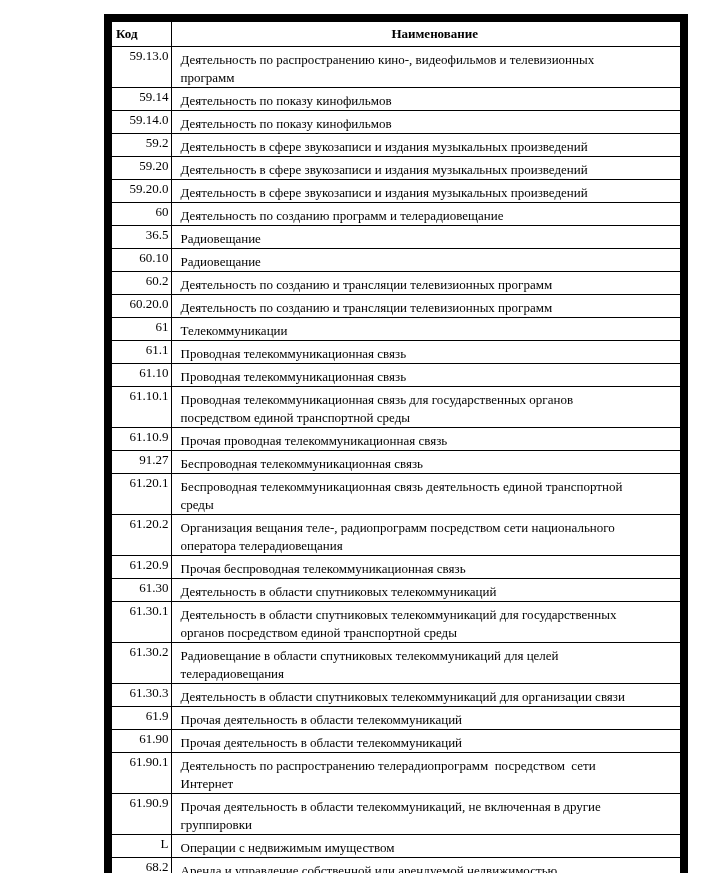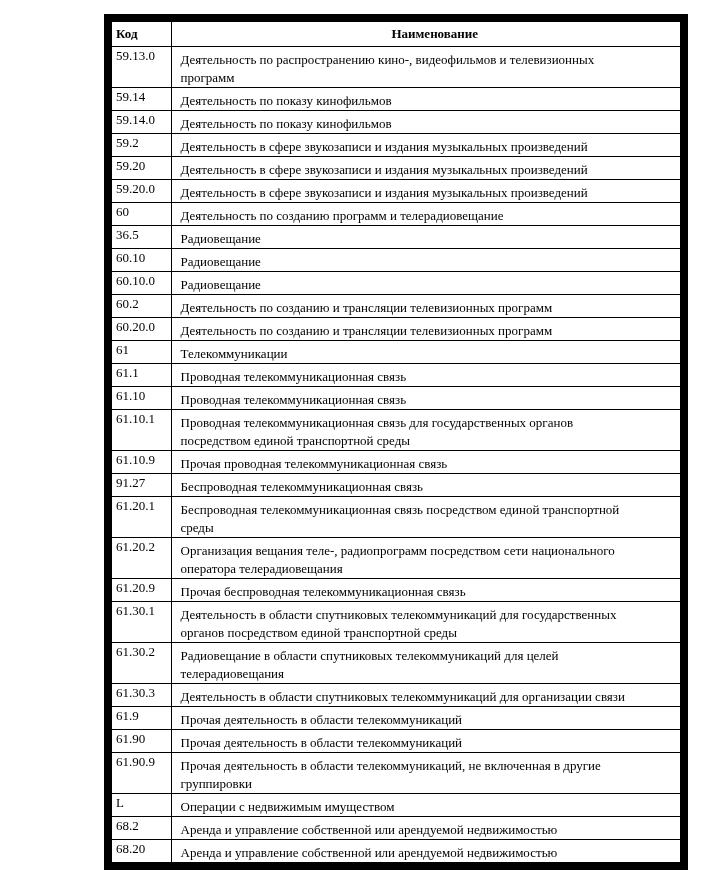"59.13.0" td.code { text-align: none -> right }
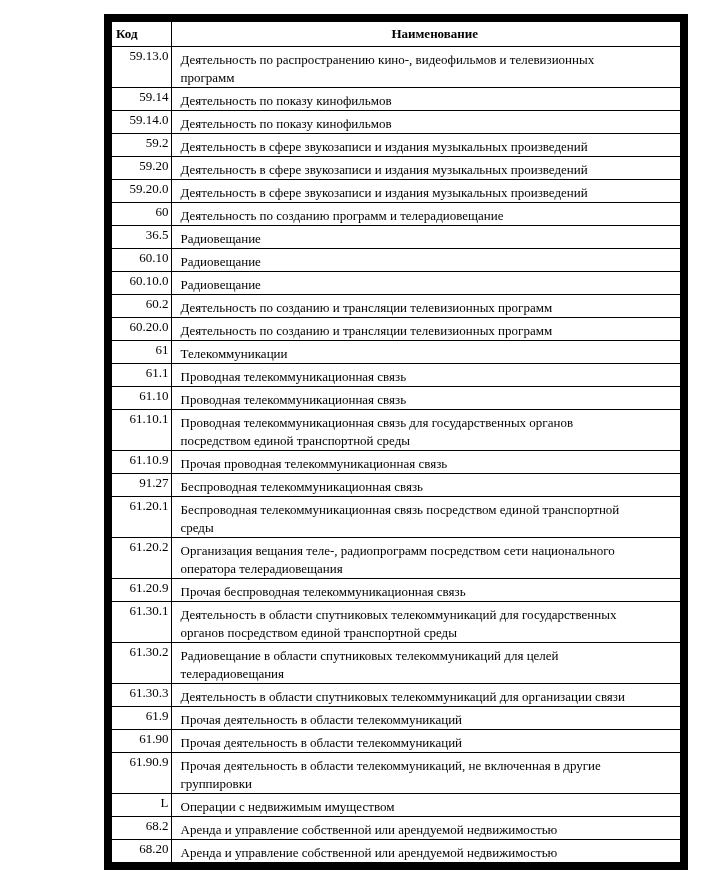"60.10.0" tr { html: <tr> <td>60.10.0</td> <td>Радиовещание</td> </tr> -> none }
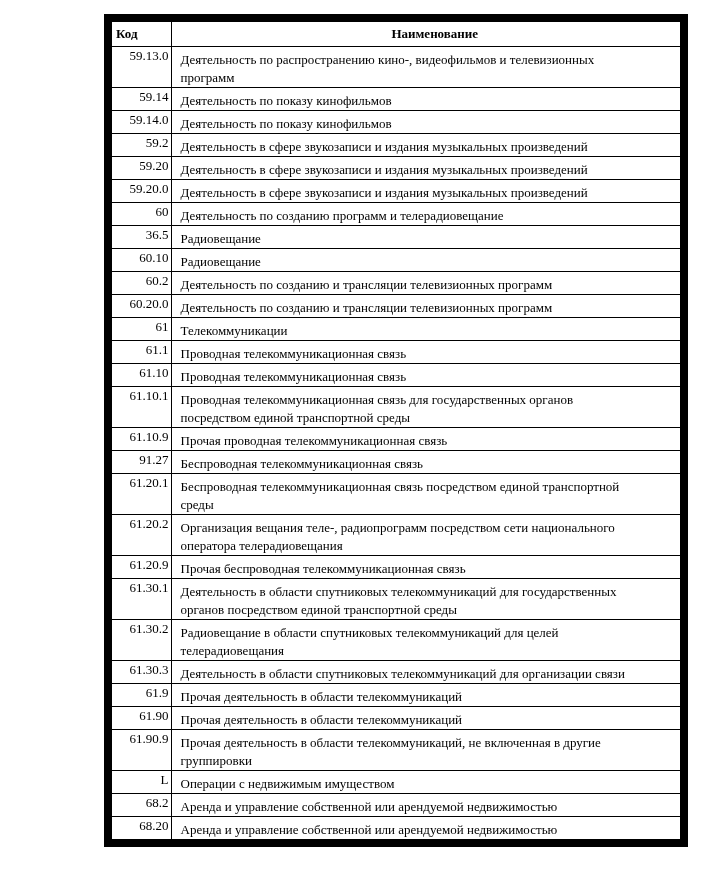"Беспроводная телекоммуникационная связь посредством" td.name { text: посредством -> деятельность }
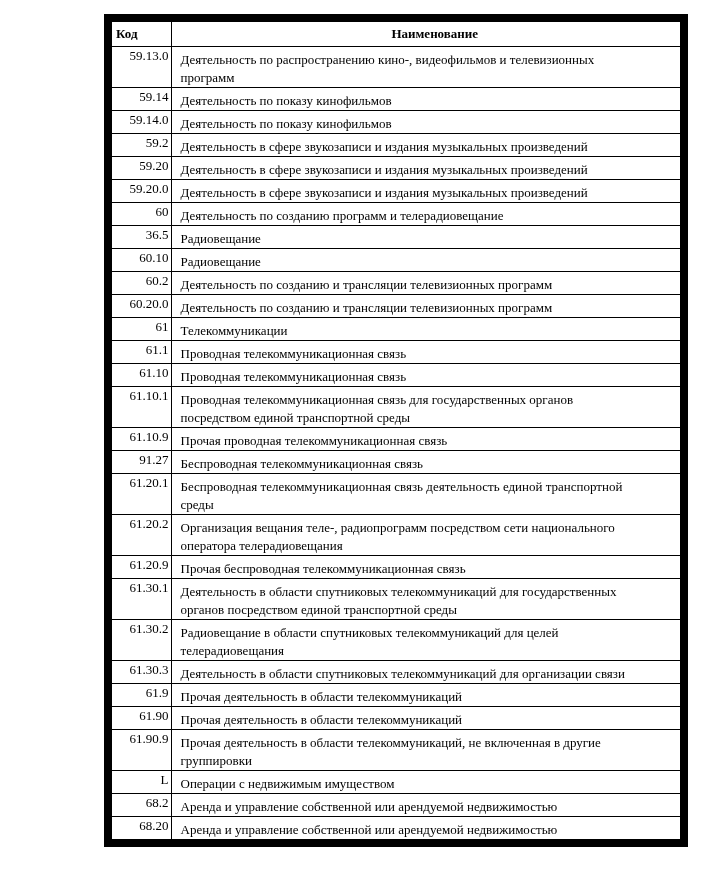"61.30" tr { html: none -> <tr> <td>61.30</td> <td>Деятельность в области спутниковых телекоммуникаций</td> </tr> }
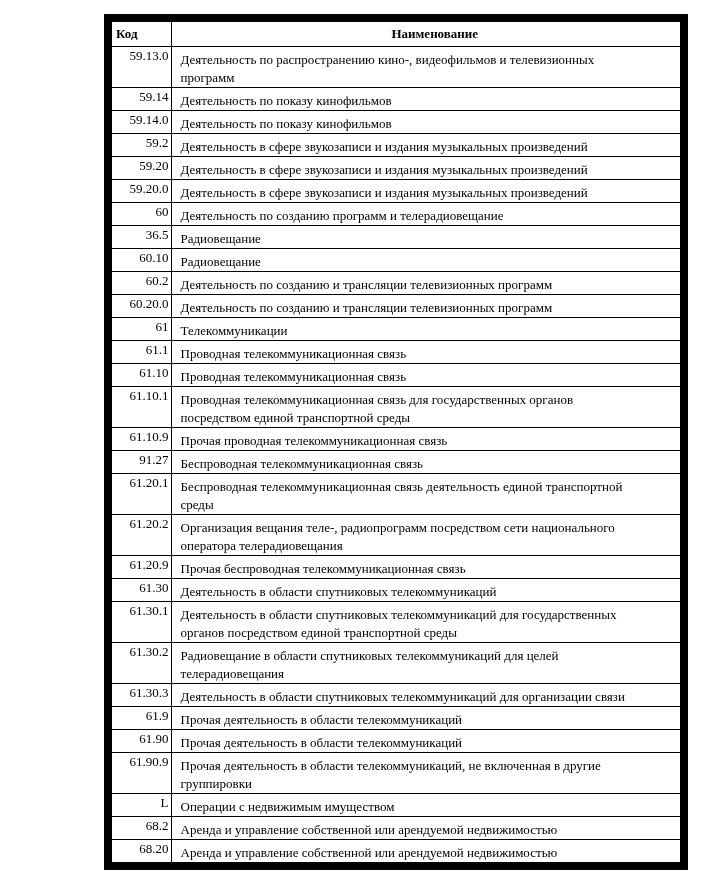"61.90.1" tr { html: none -> <tr> <td>61.90.1</td> <td>Деятельность по распространению телерадиопрограмм посредством сети Интернет</td> </tr> }
